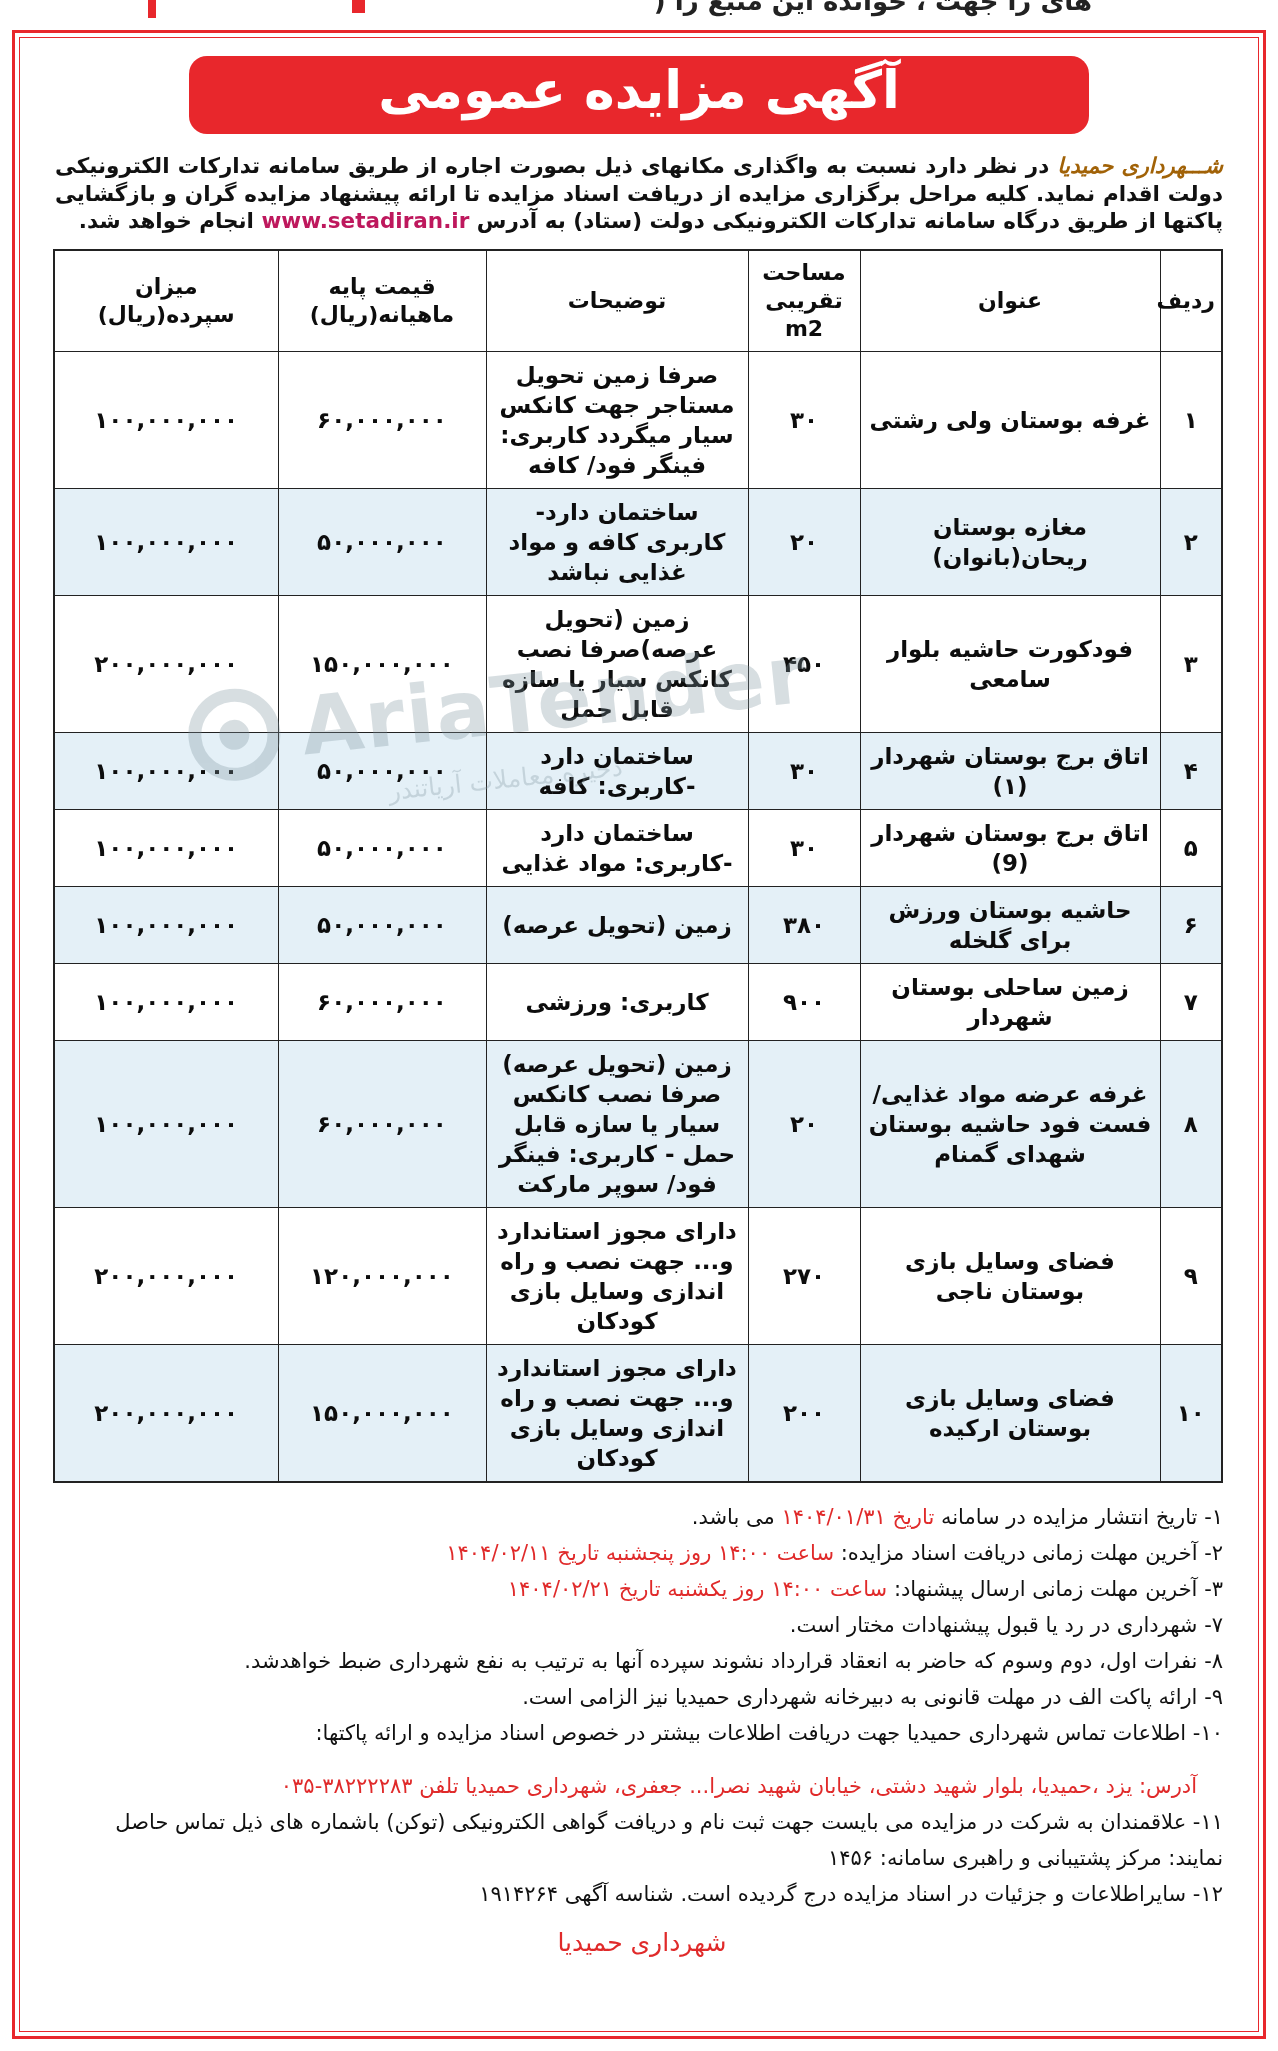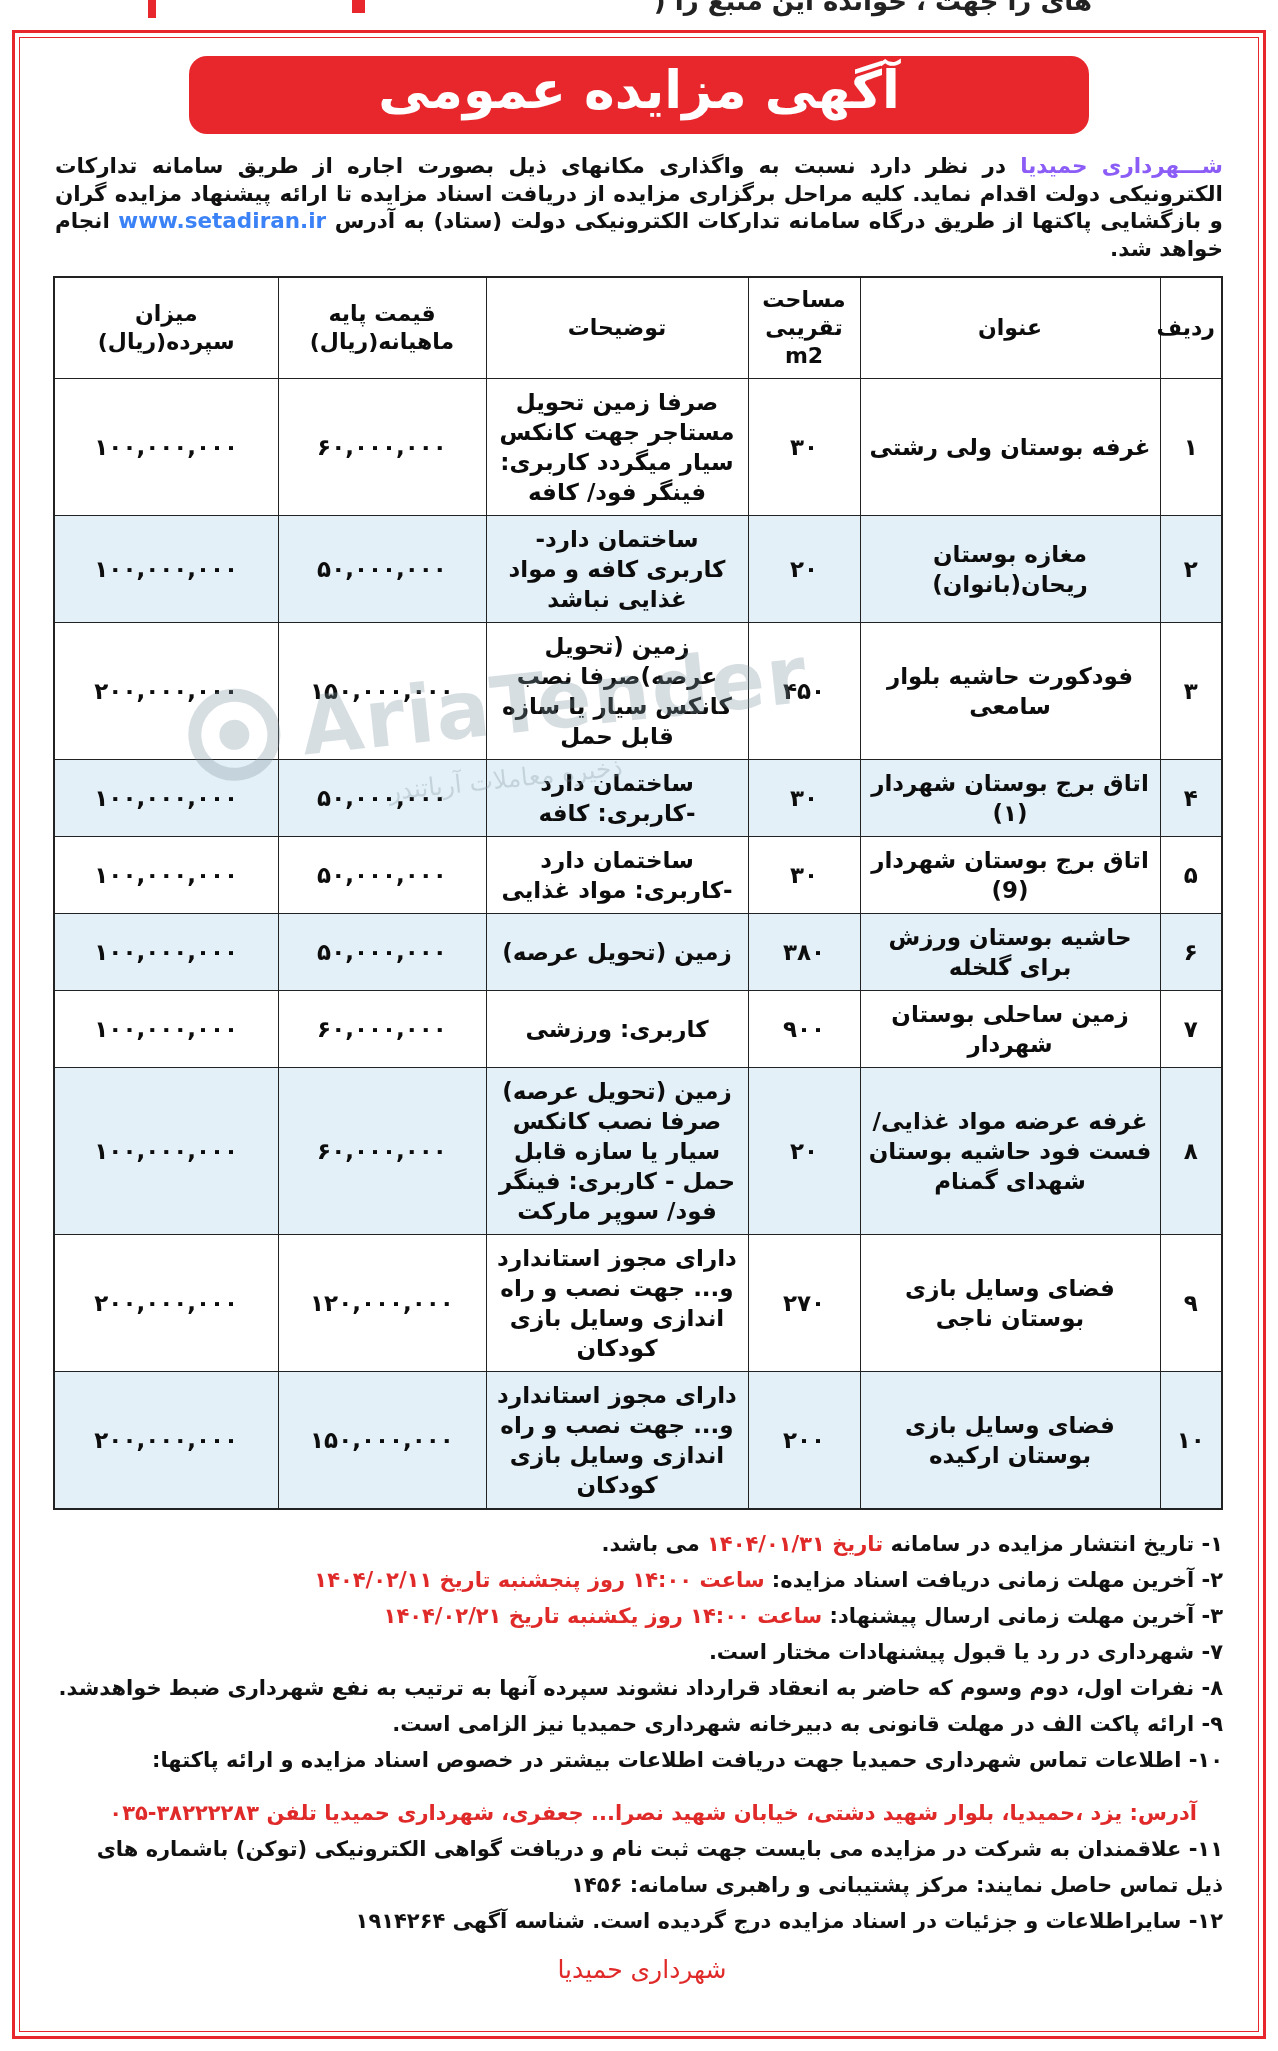"شـــهرداری حمیدیا" .intro .org { color: #8b5cf6 -> #a16207; font-style: none -> italic }
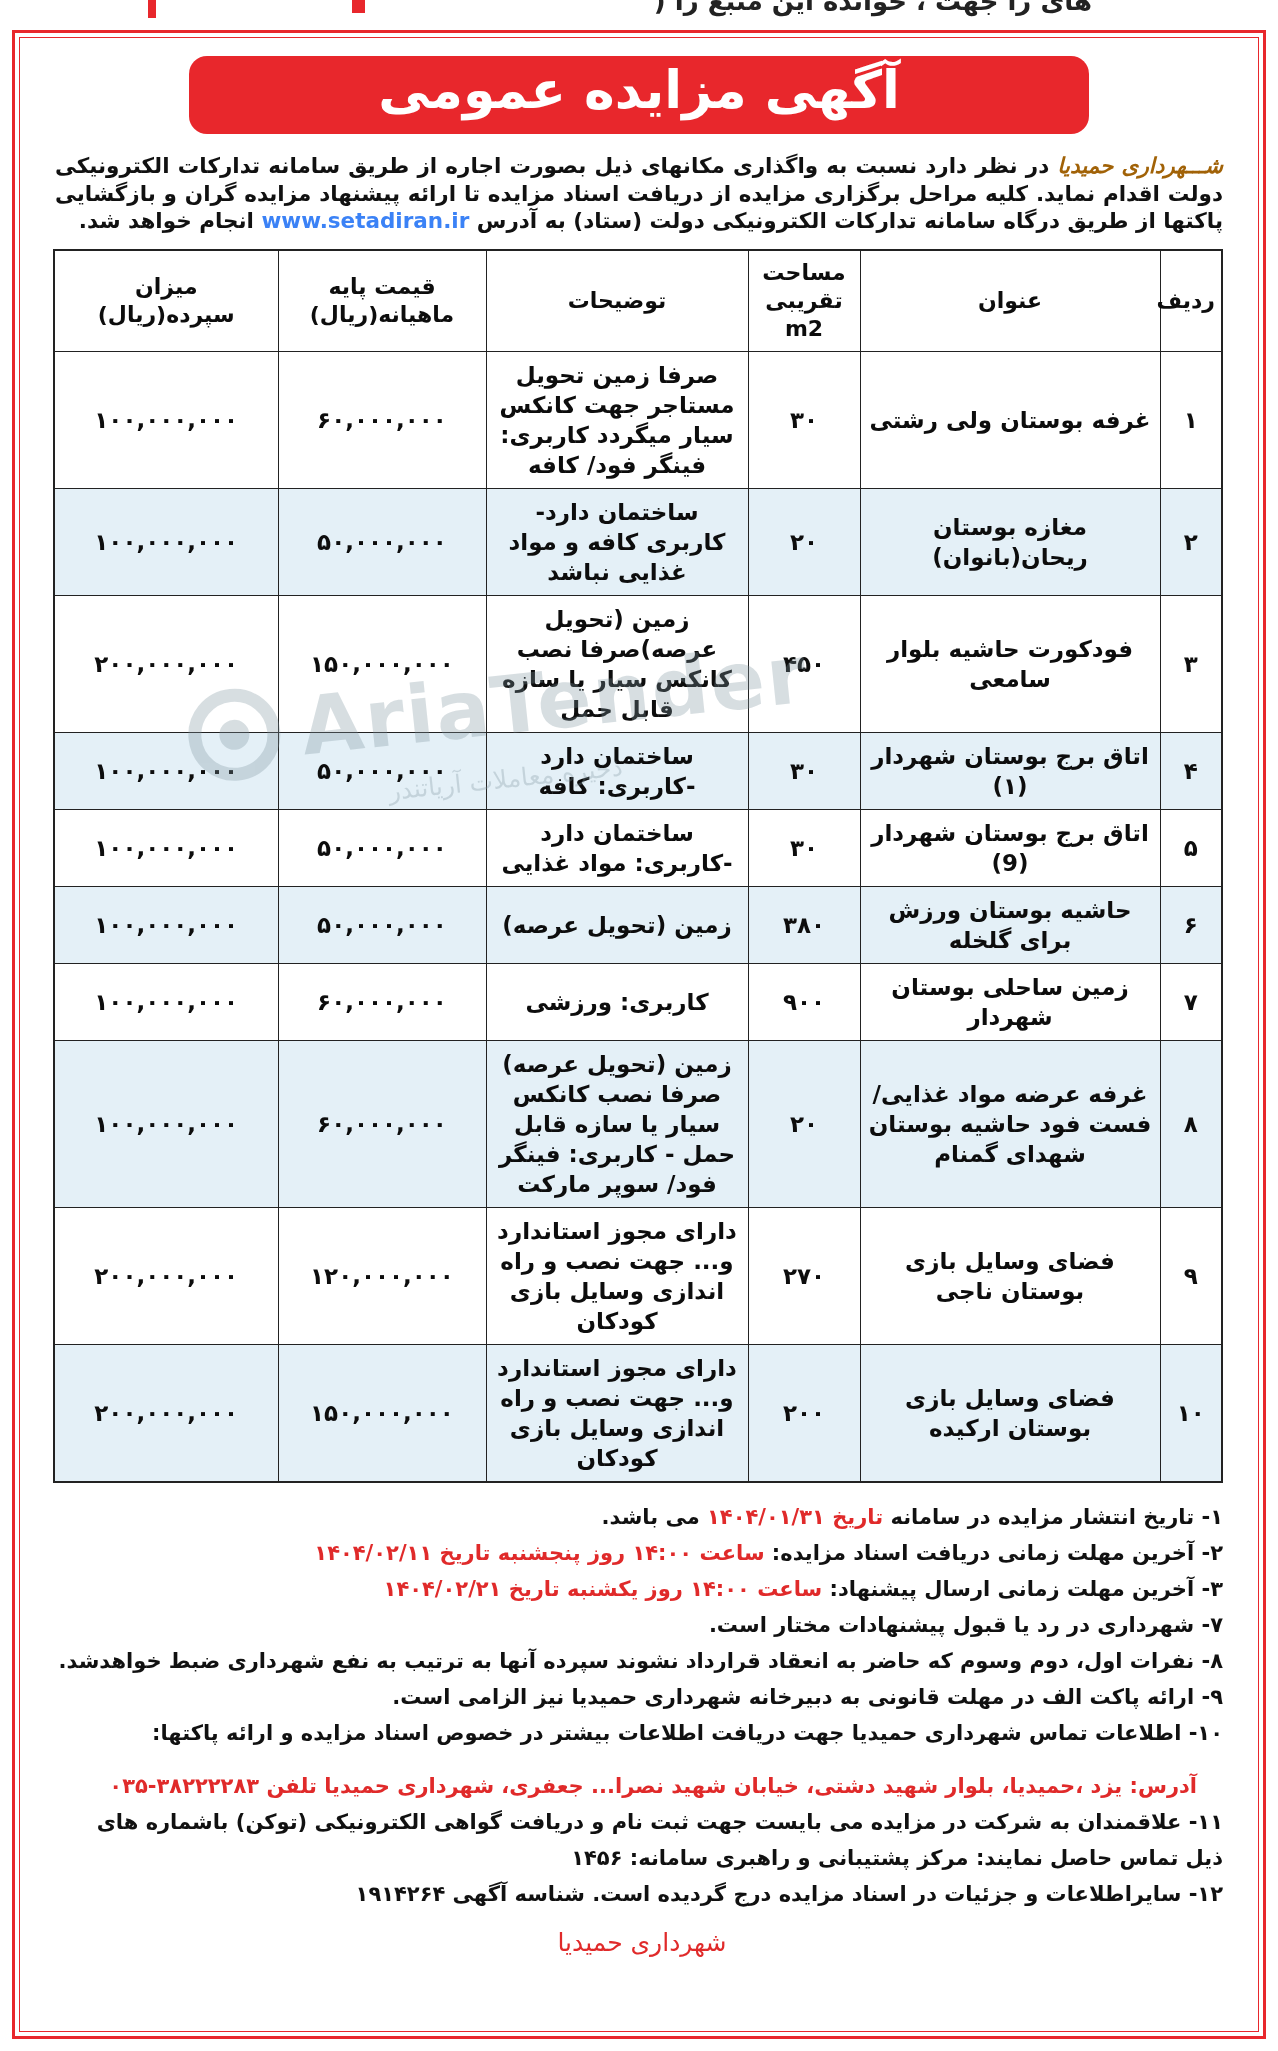"www.setadiran.ir" .intro .url { color: #3b82f6 -> #be185d }
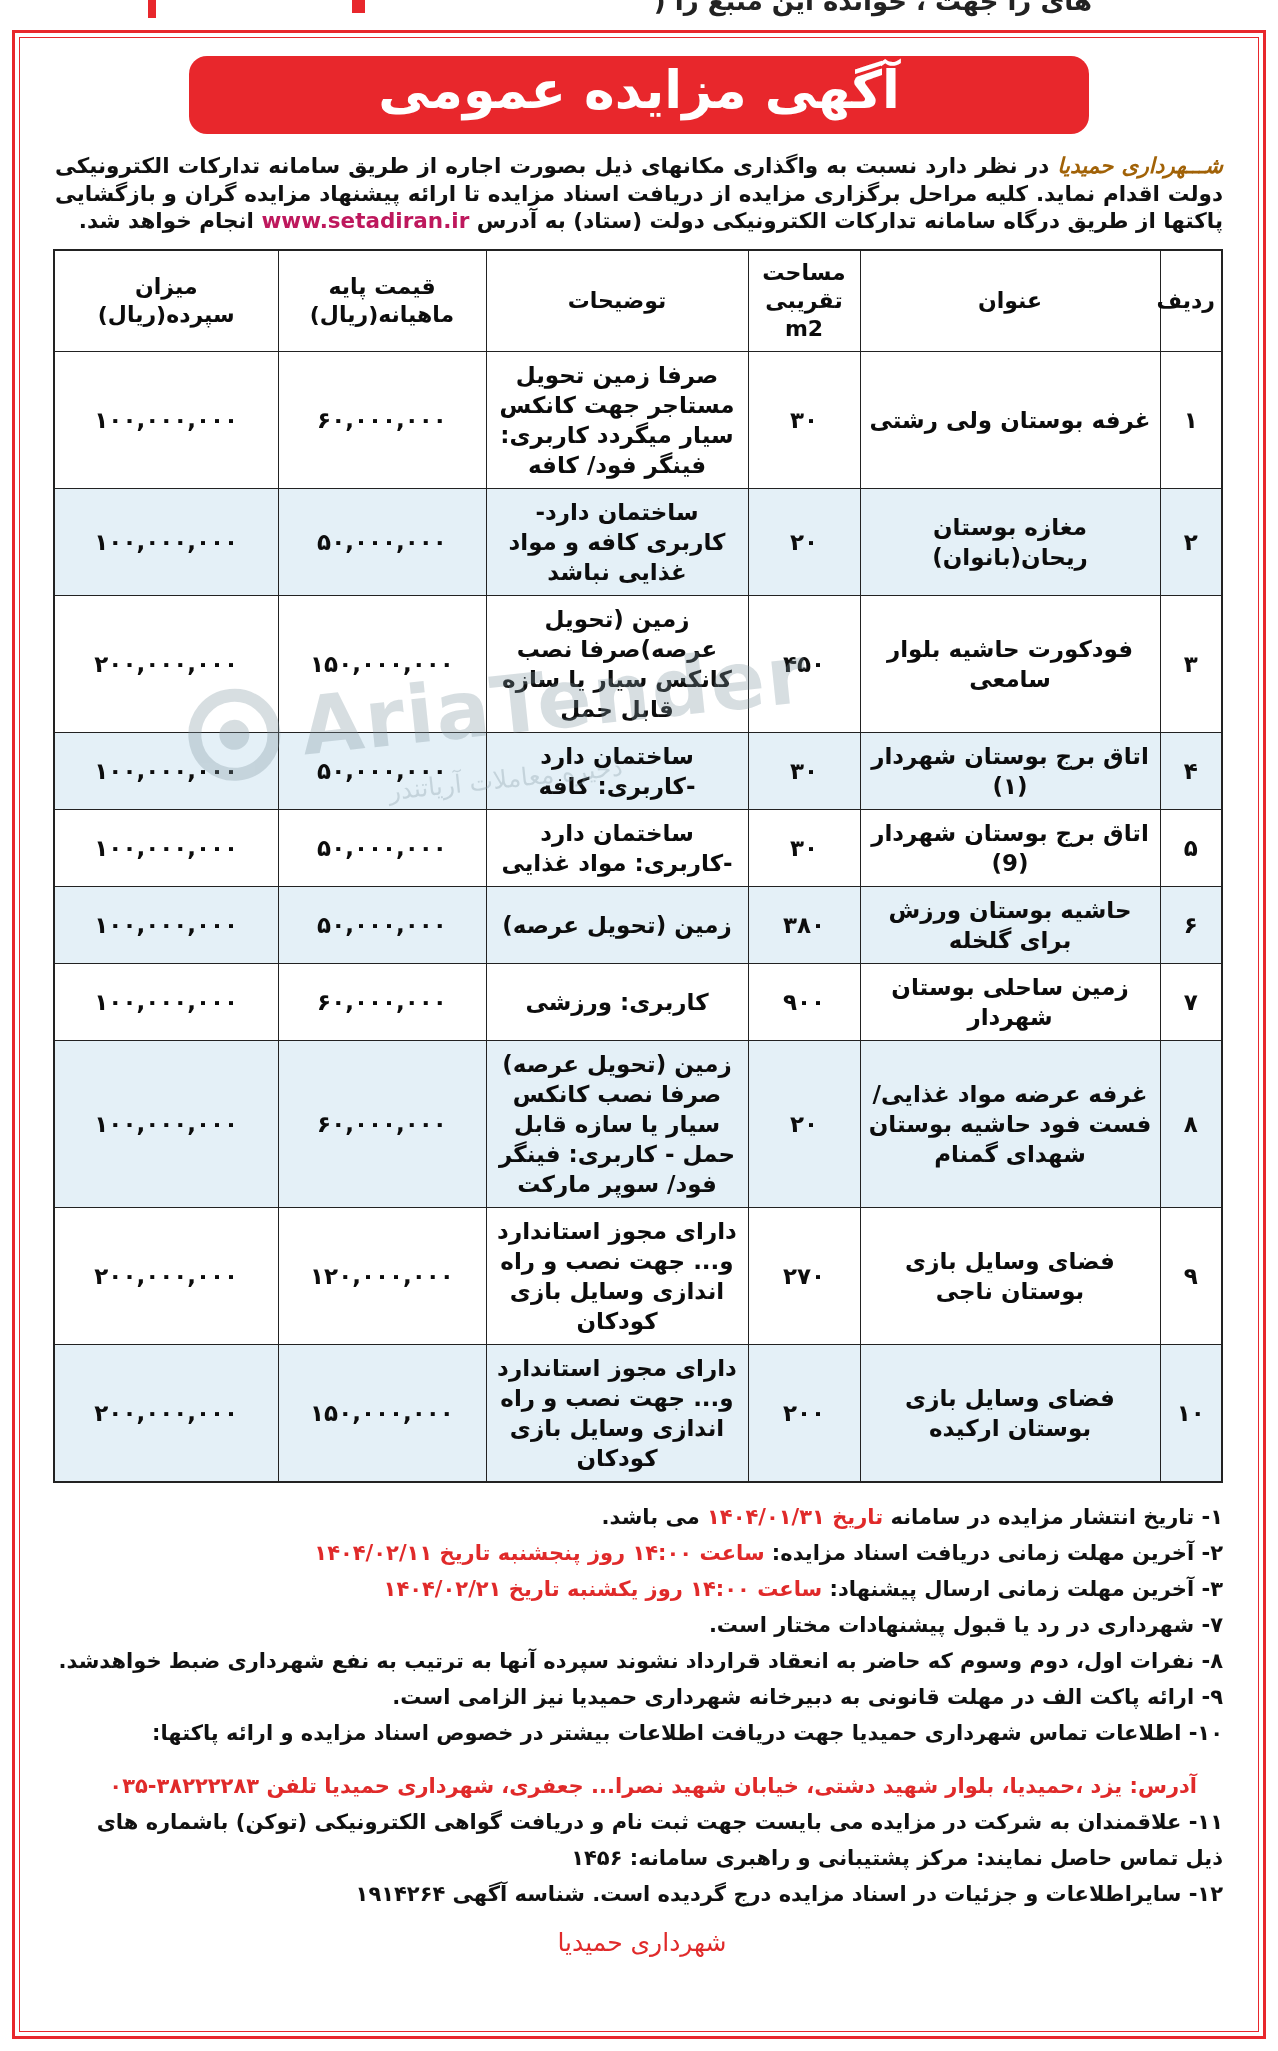"۱- تاریخ انتشار مزایده در" .notes { font-weight: bold -> normal }
